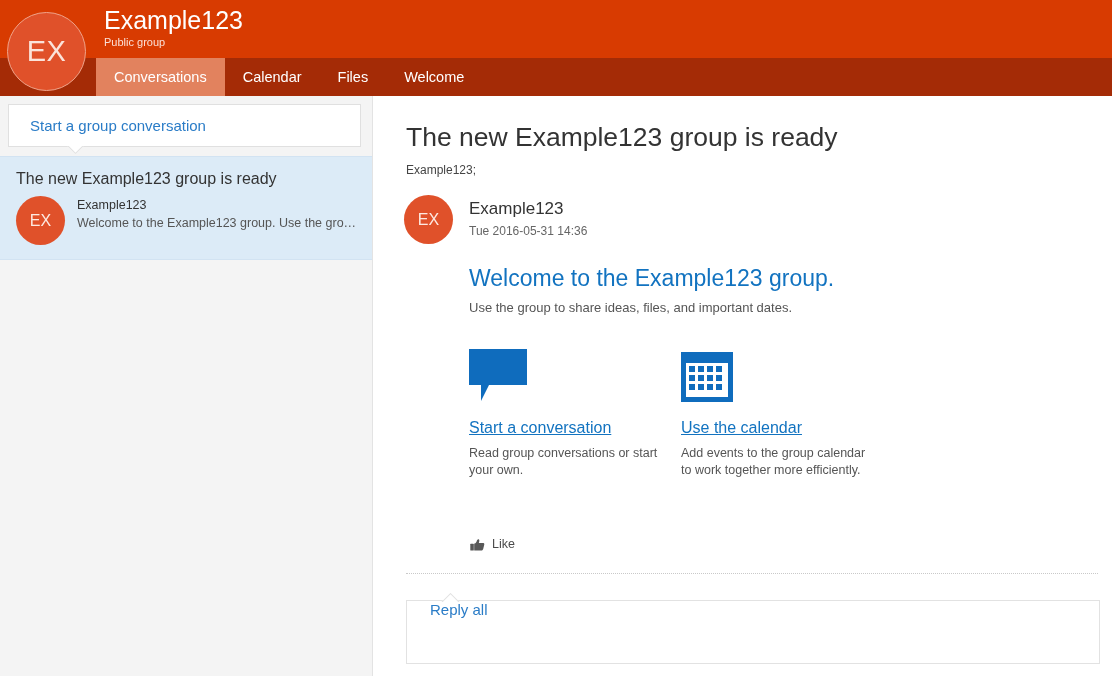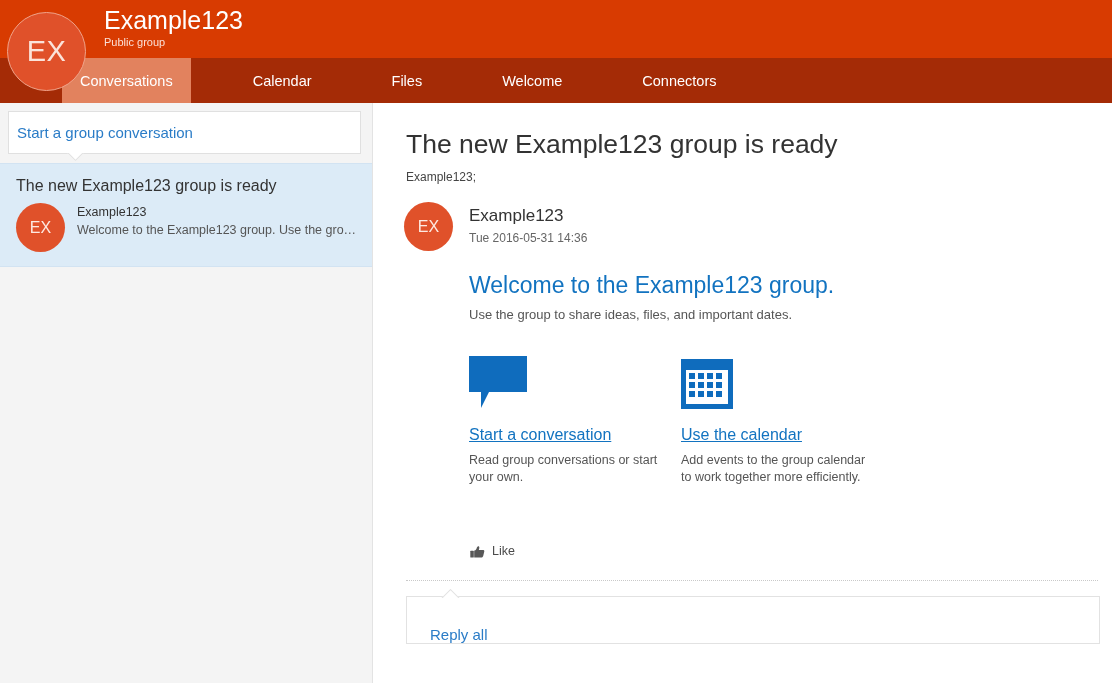"Conversations" .tab-bar { gap: 44px -> none; height: 45px -> 38px; padding-left: 62px -> 96px }
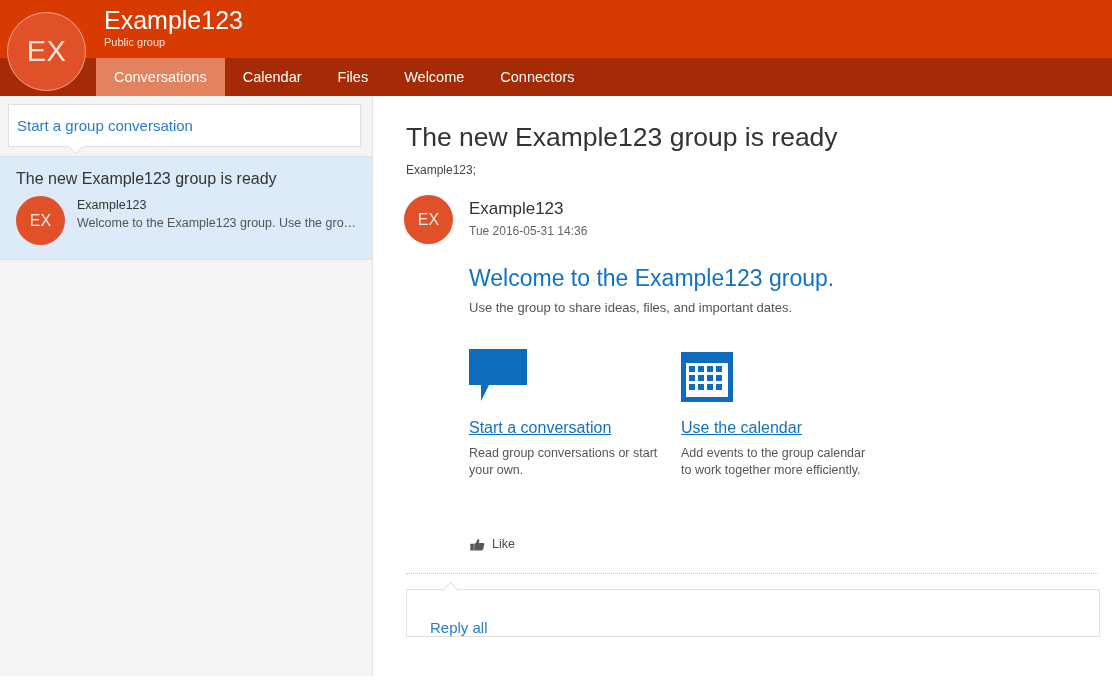"Connectors" div.tab { html: <div> <span>Connectors</span> </div> -> none }
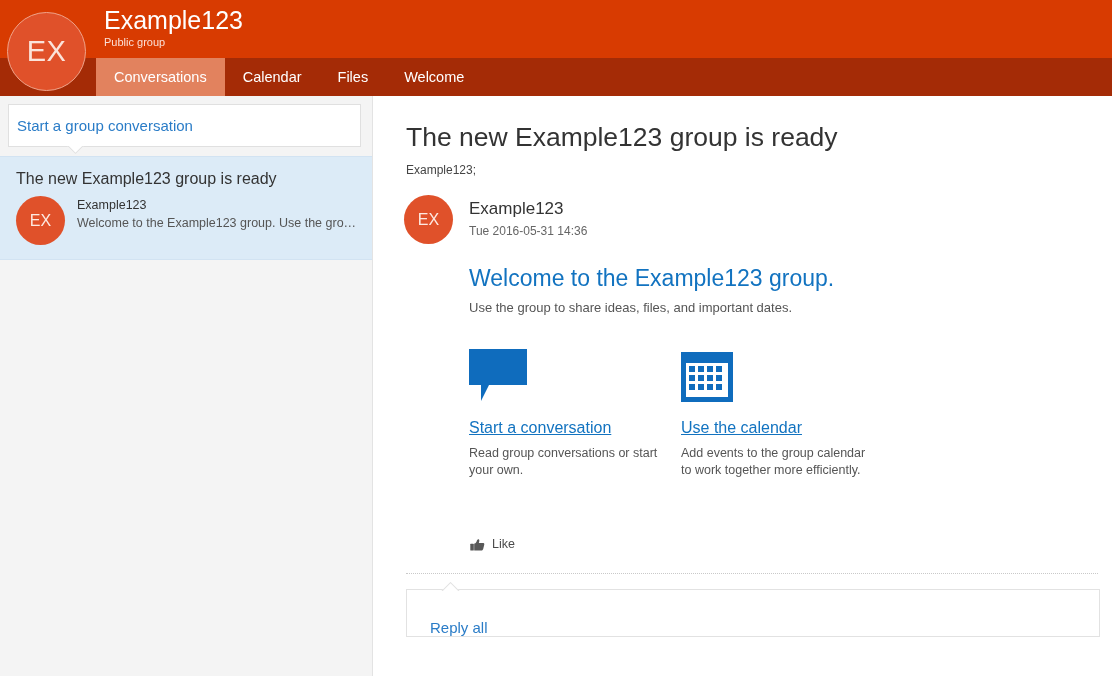"Start a group conversation" .start-convo-box { padding-left: 8px -> 21px }
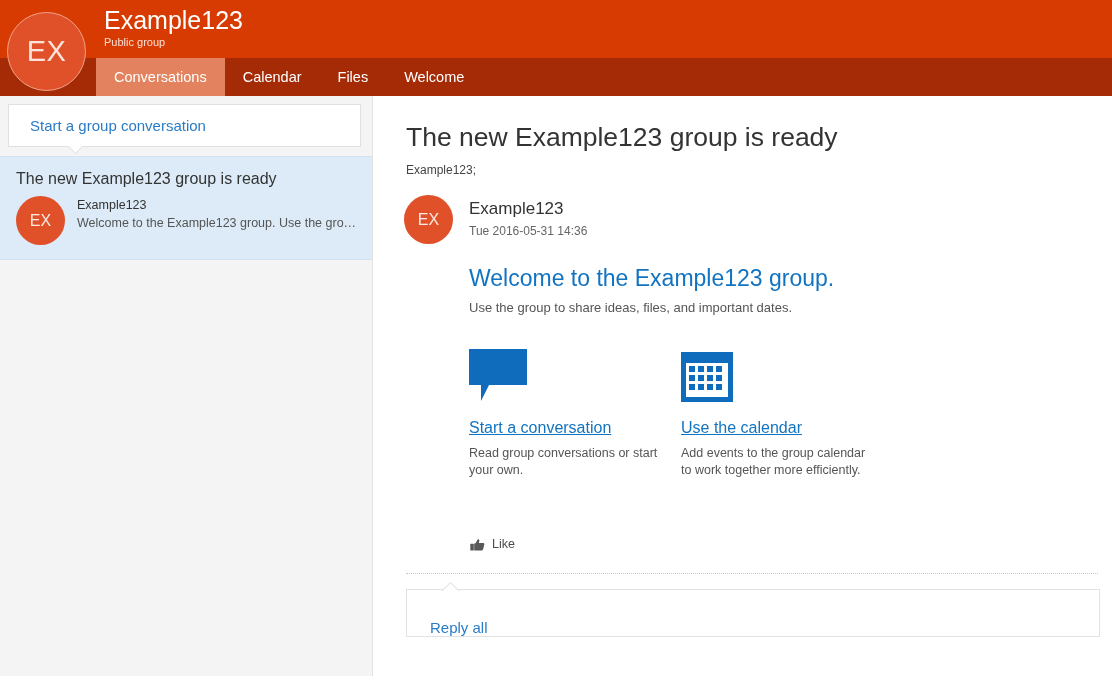"Reply all" .reply-box { align-items: flex-end -> flex-start; height: 48px -> 64px; margin: 15px 12px 0 33px -> 26px 12px 0 33px }
